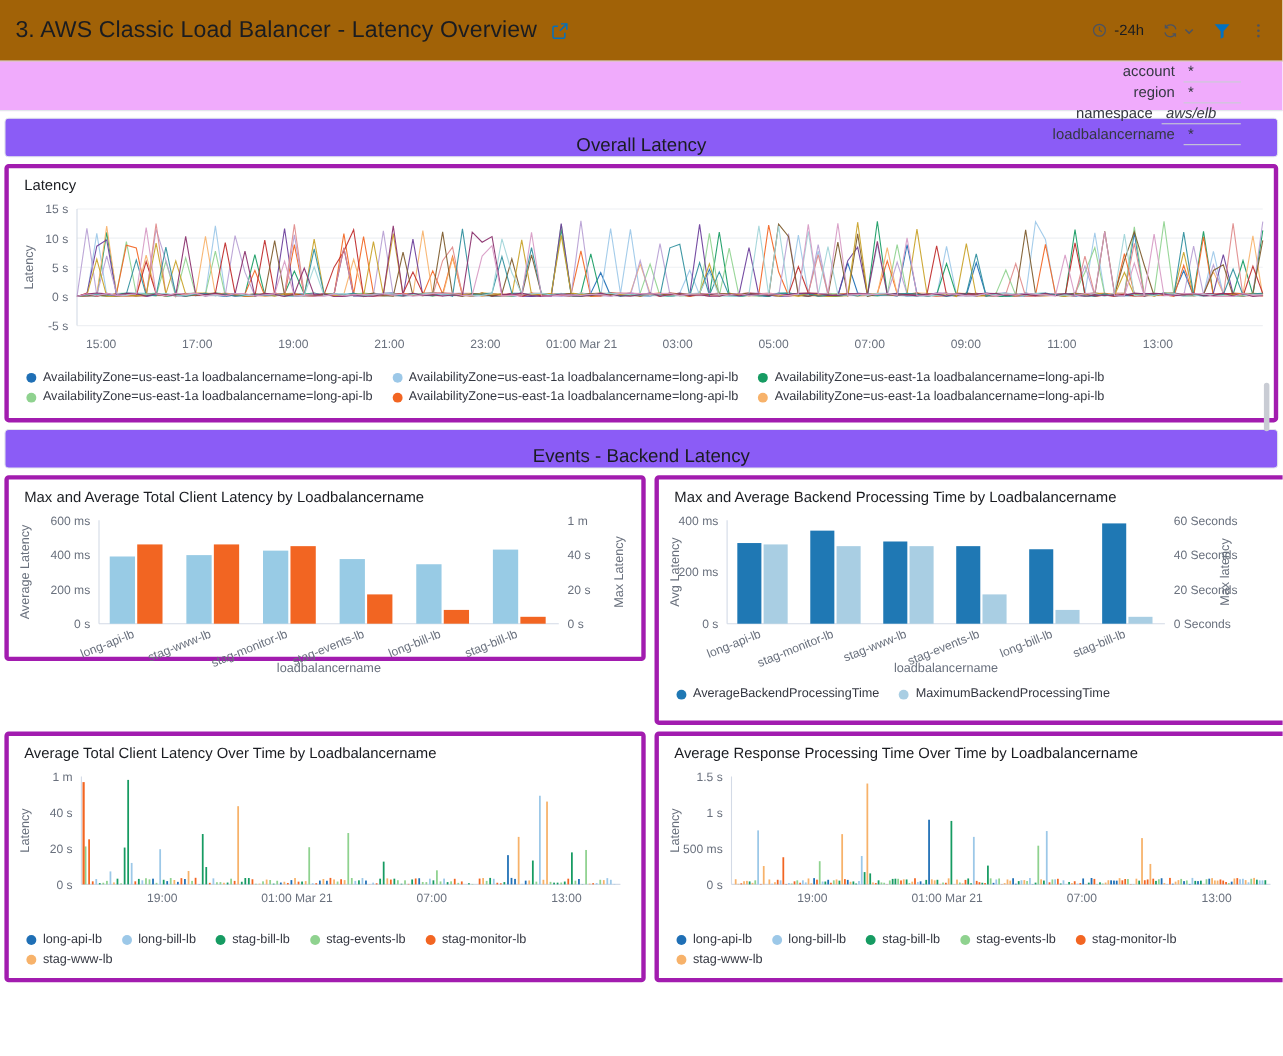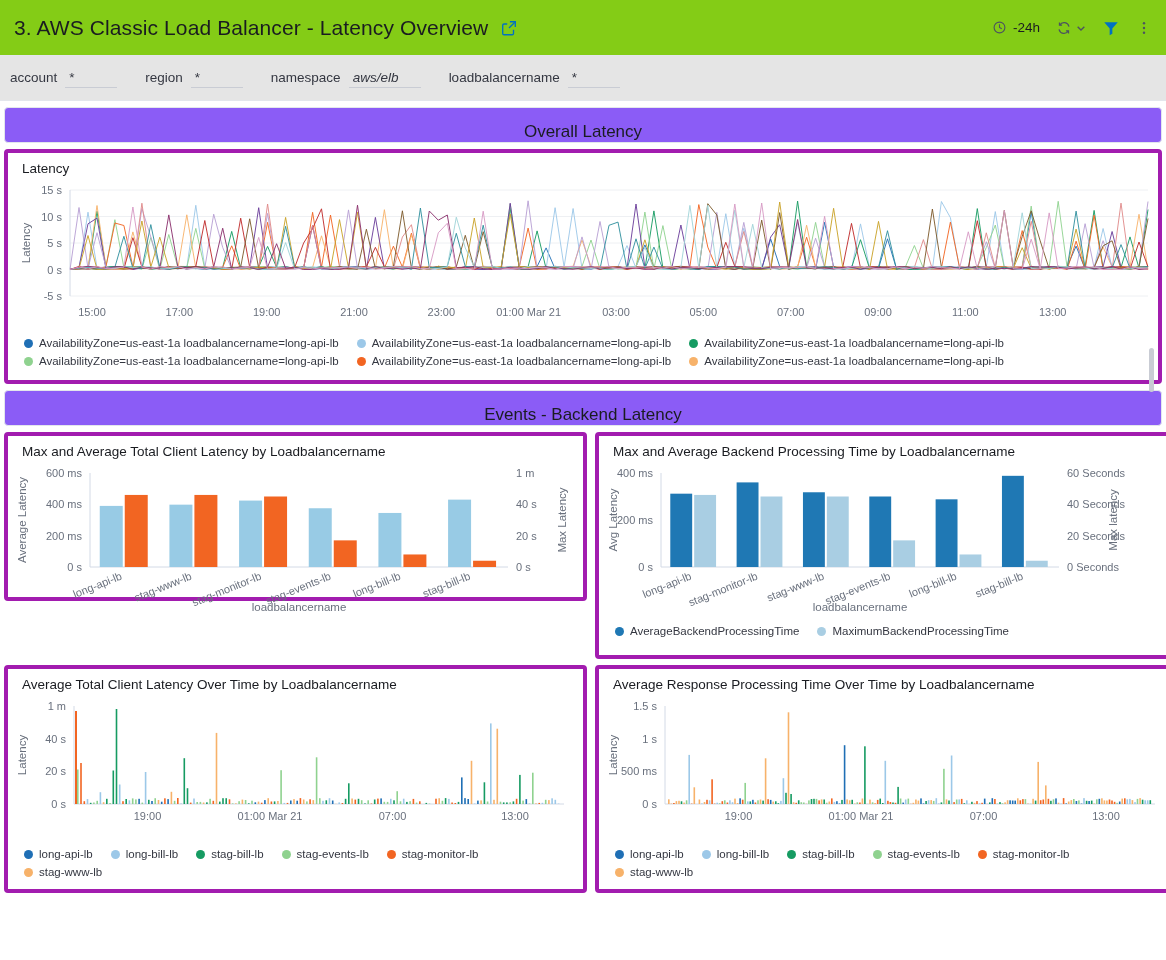"3. AWS Classic Load Balancer" .topbar { background: #84cc16 -> #a16207 }
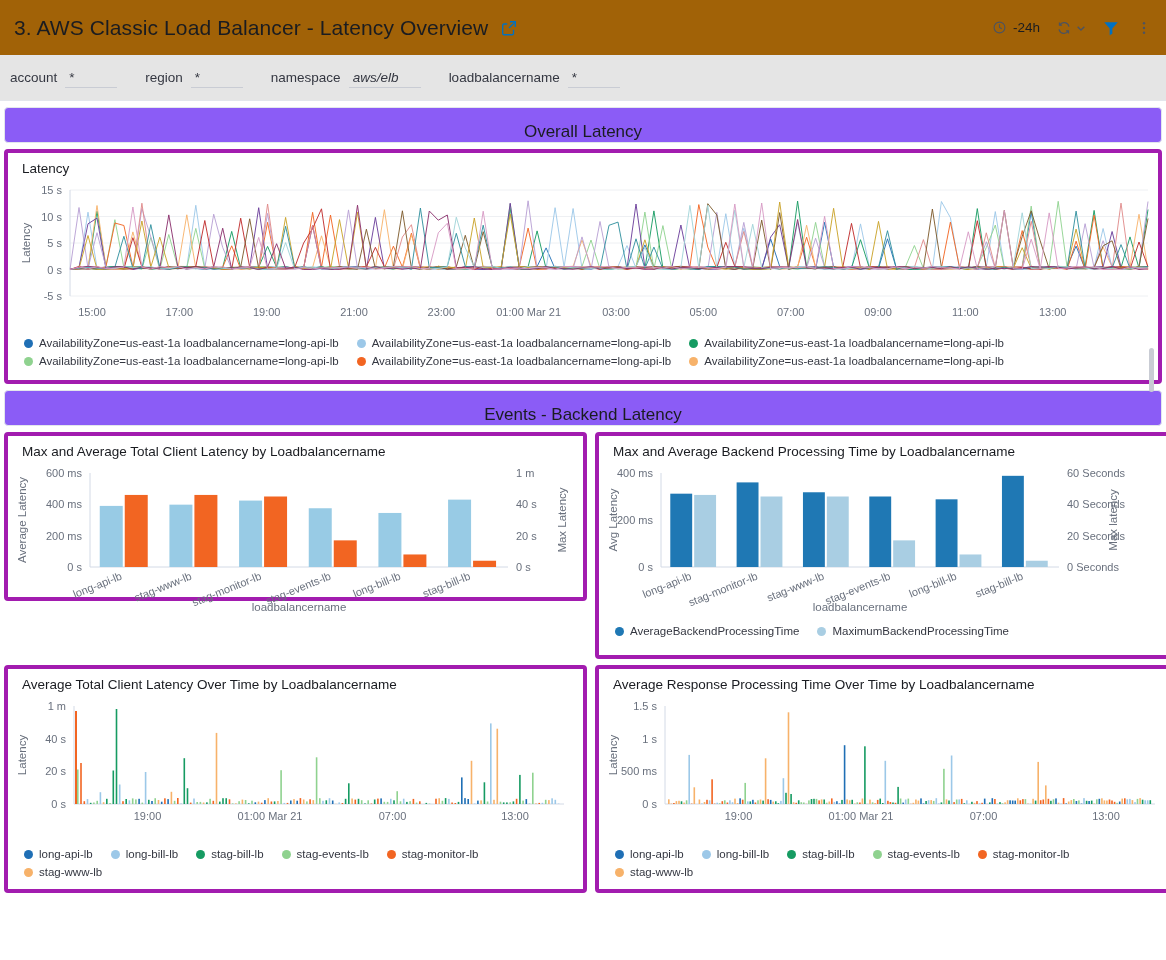"account" .filterbar { align-items: center -> flex-end; background: #e5e5e5 -> #f0abfc; flex-direction: none -> column }
